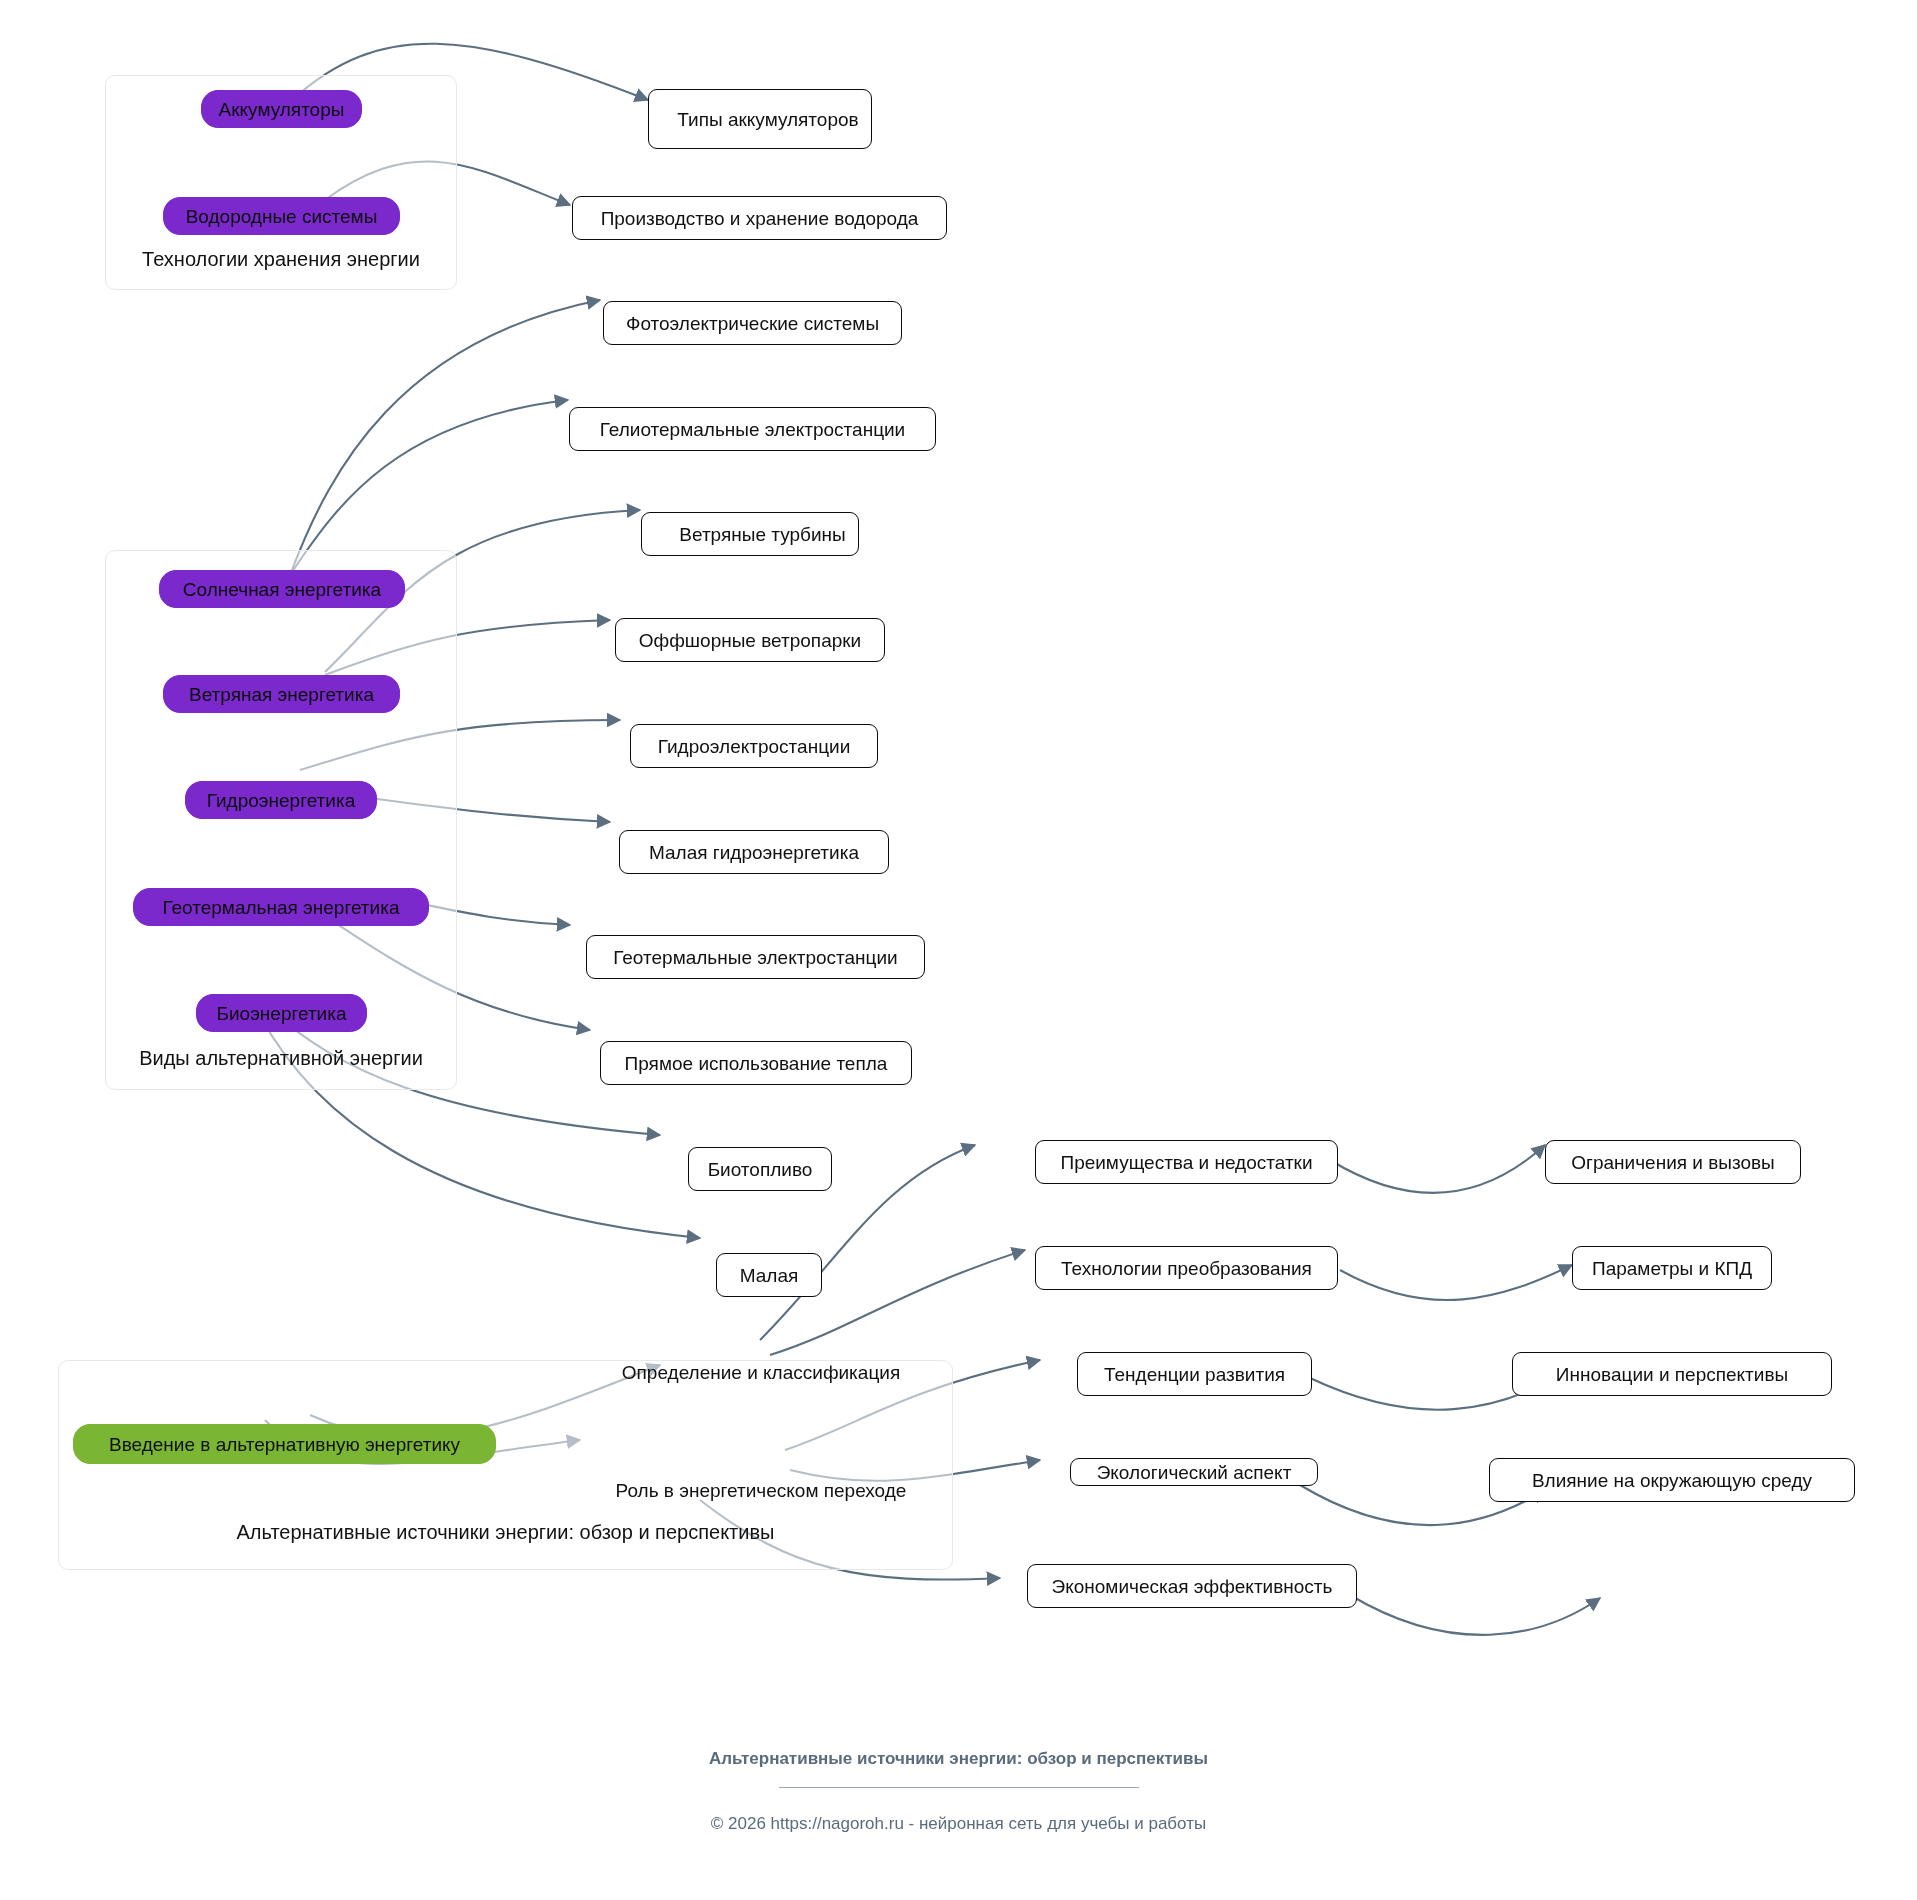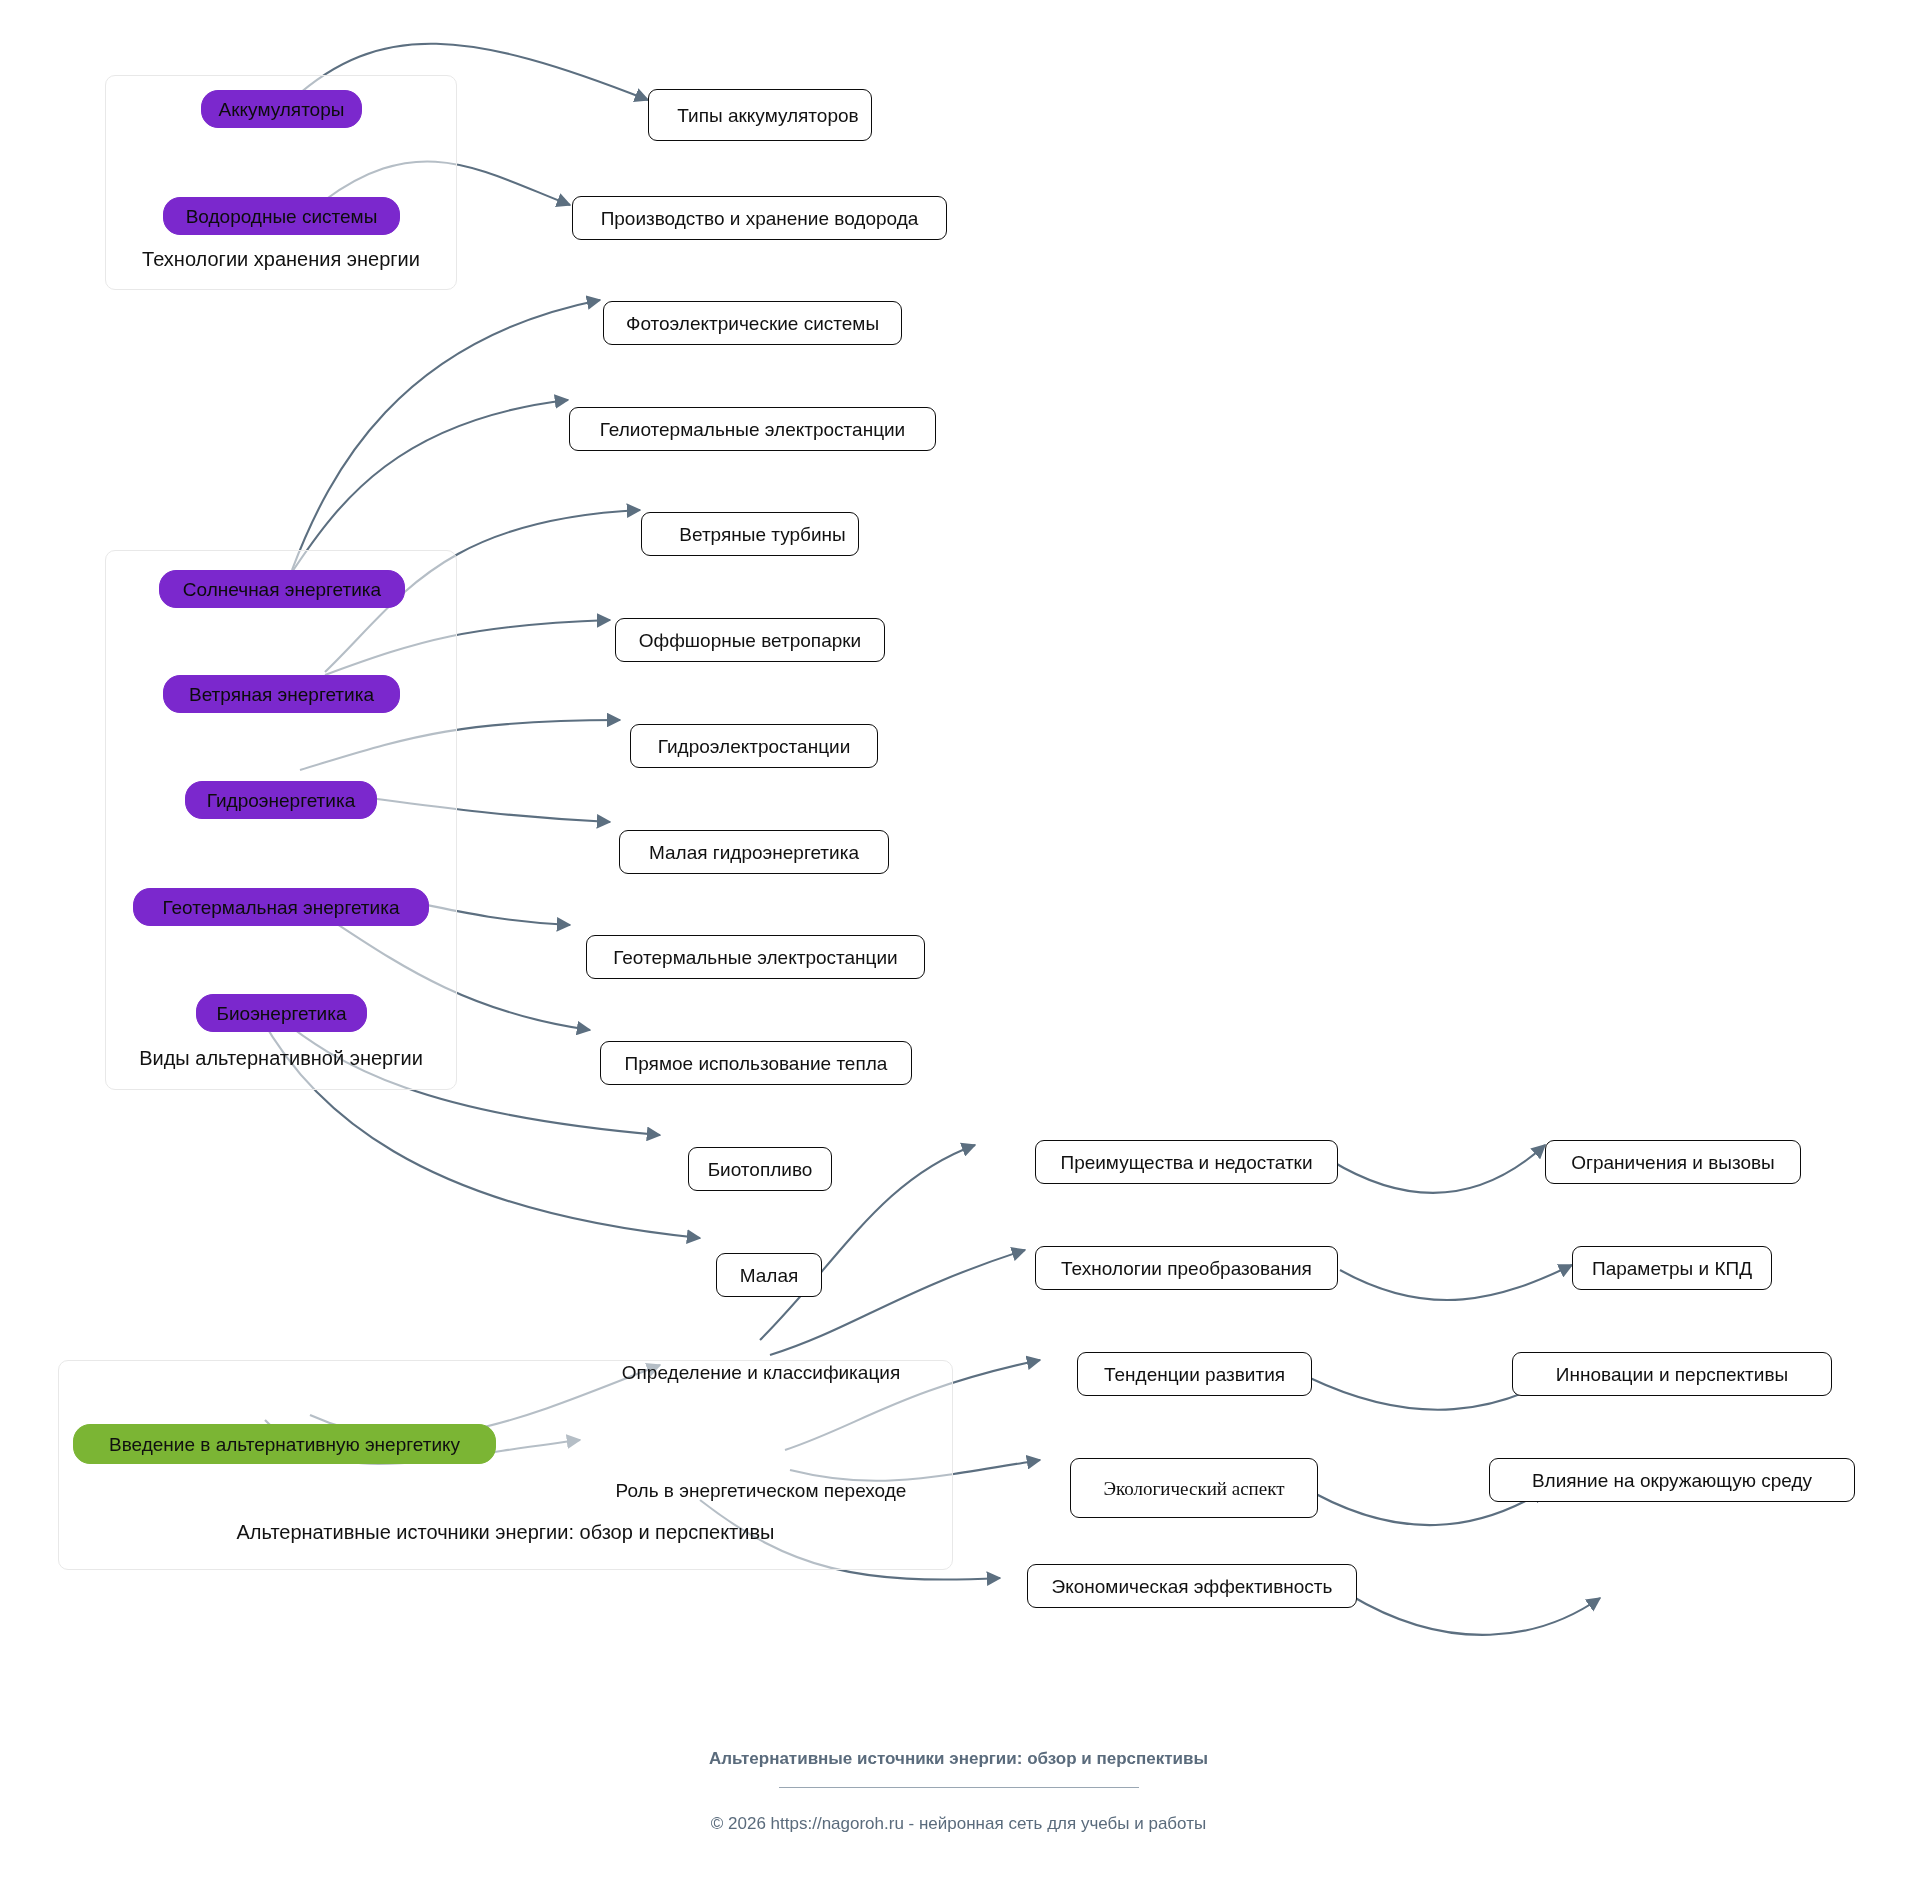"Типы аккумуляторов" div.node { height: 52px -> 60px }
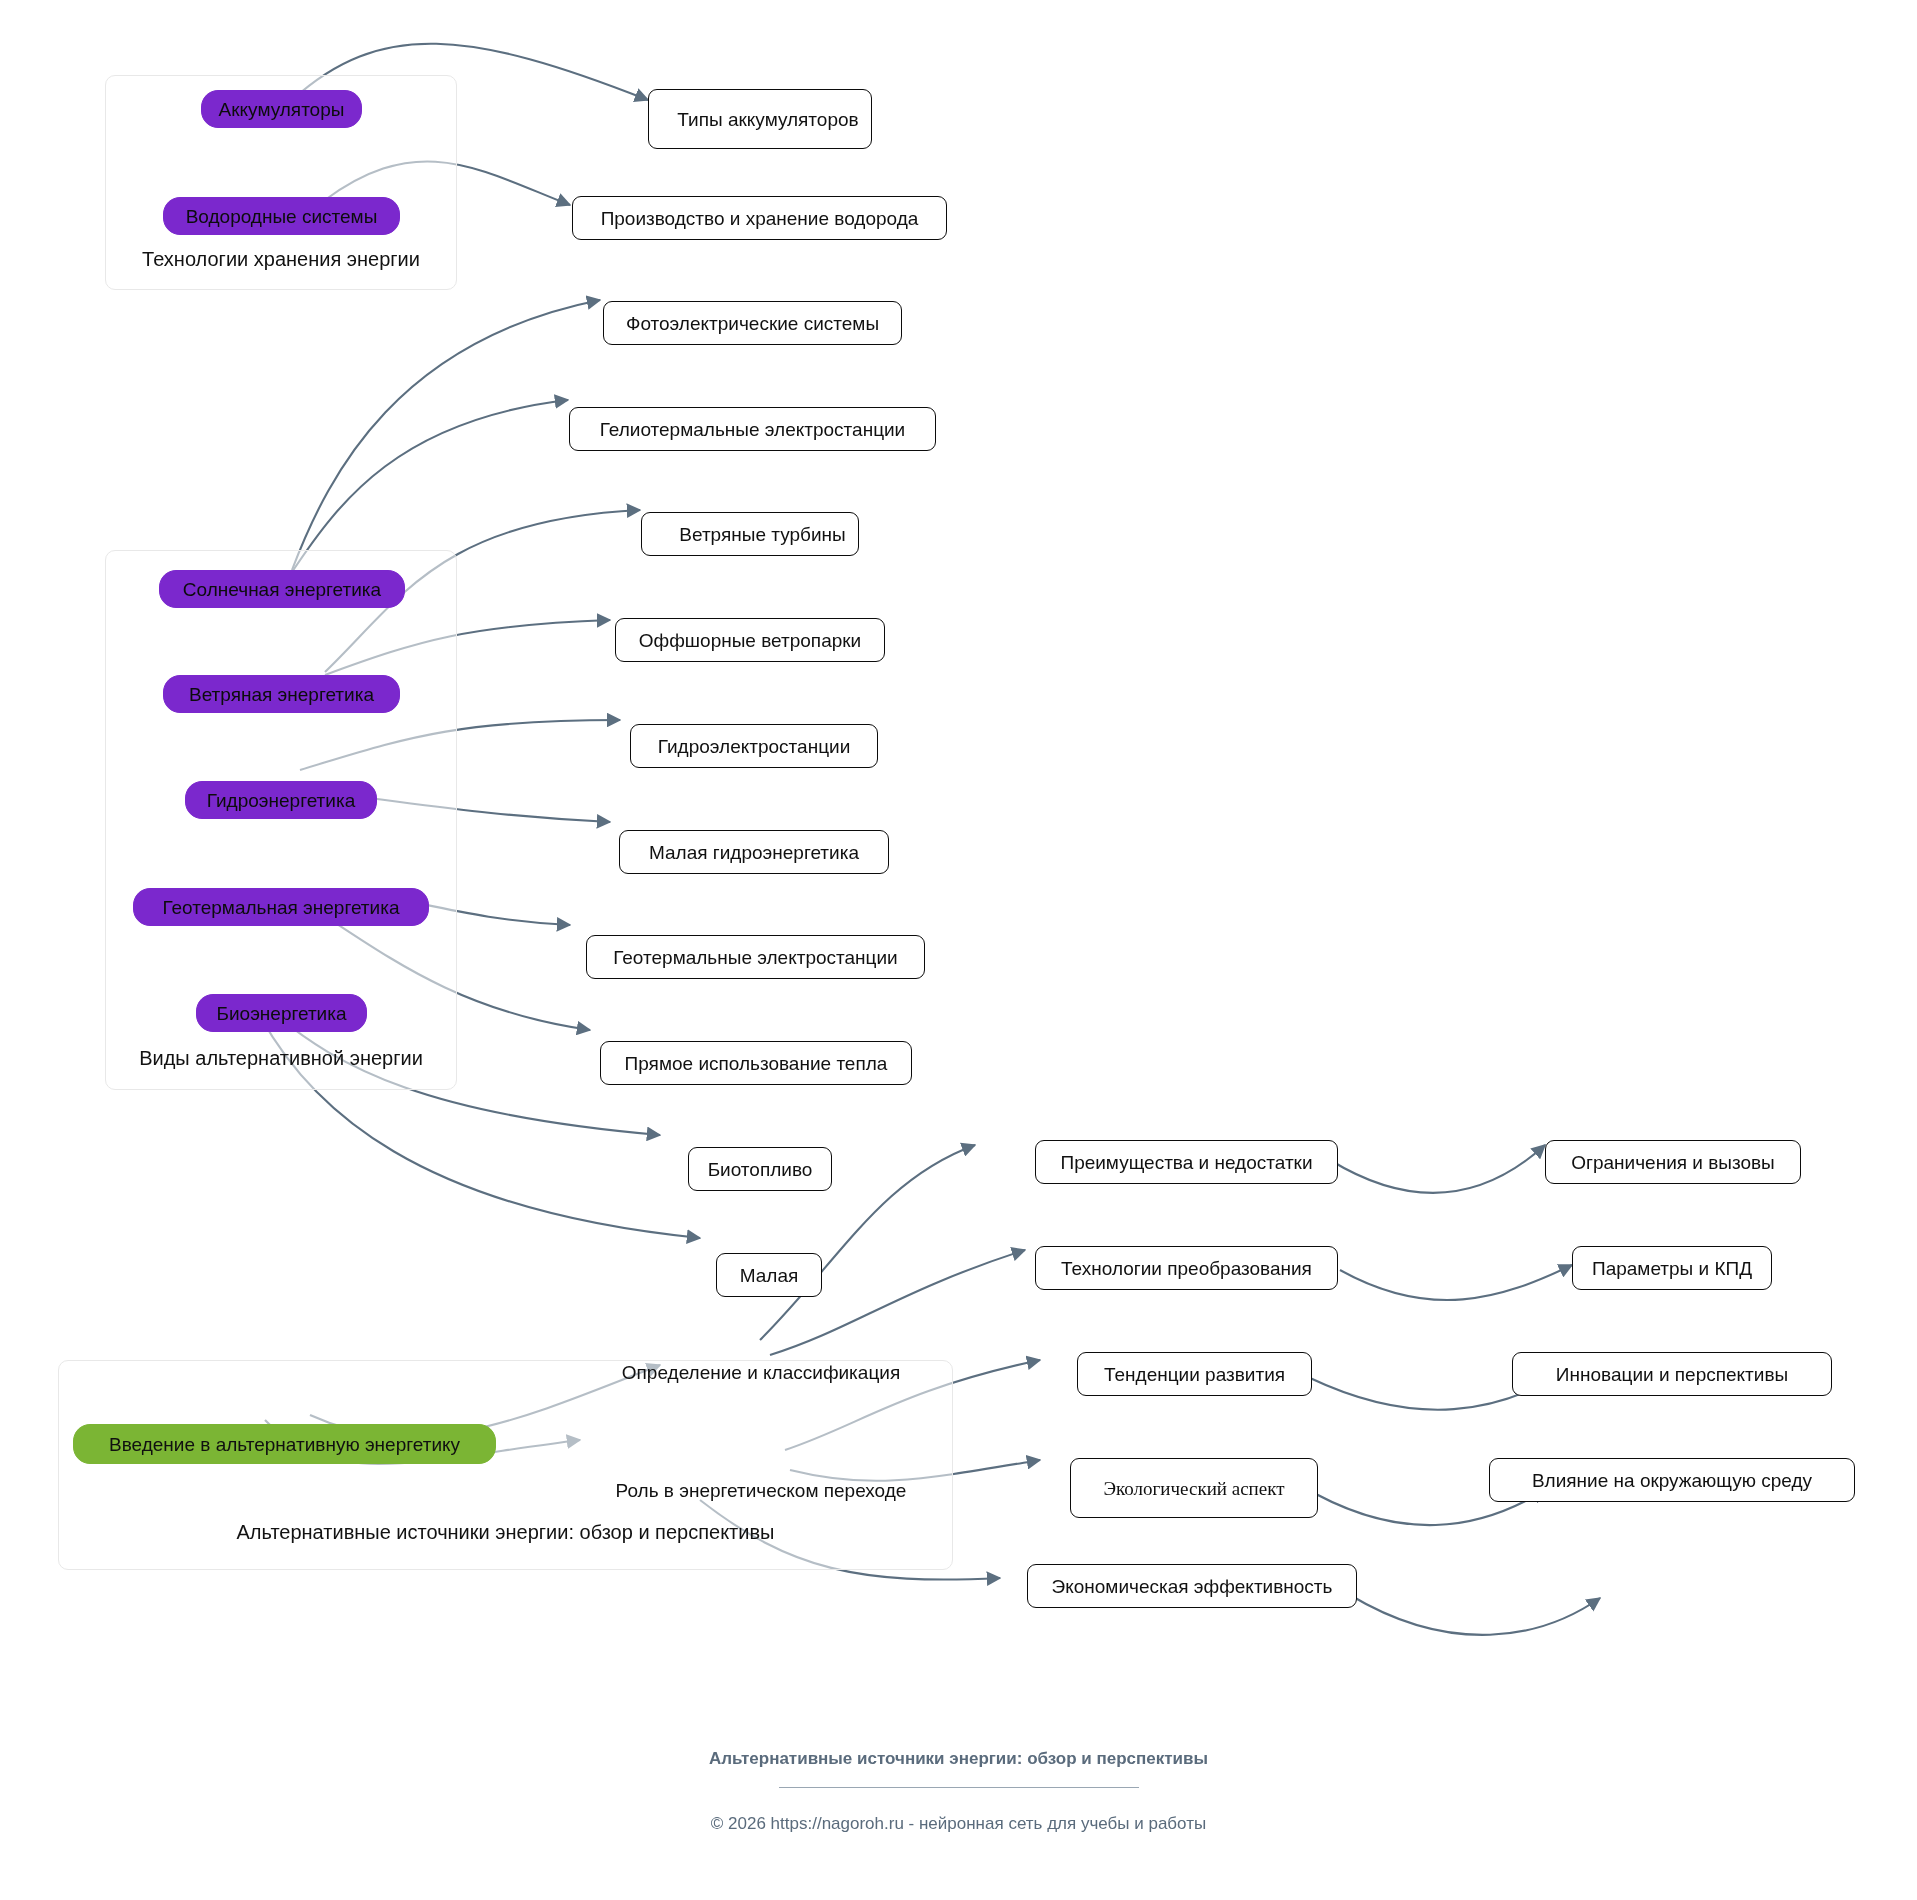"Экологический аспект" div.node { font-family: Liberation Serif, serif -> none; height: 60px -> 28px }
